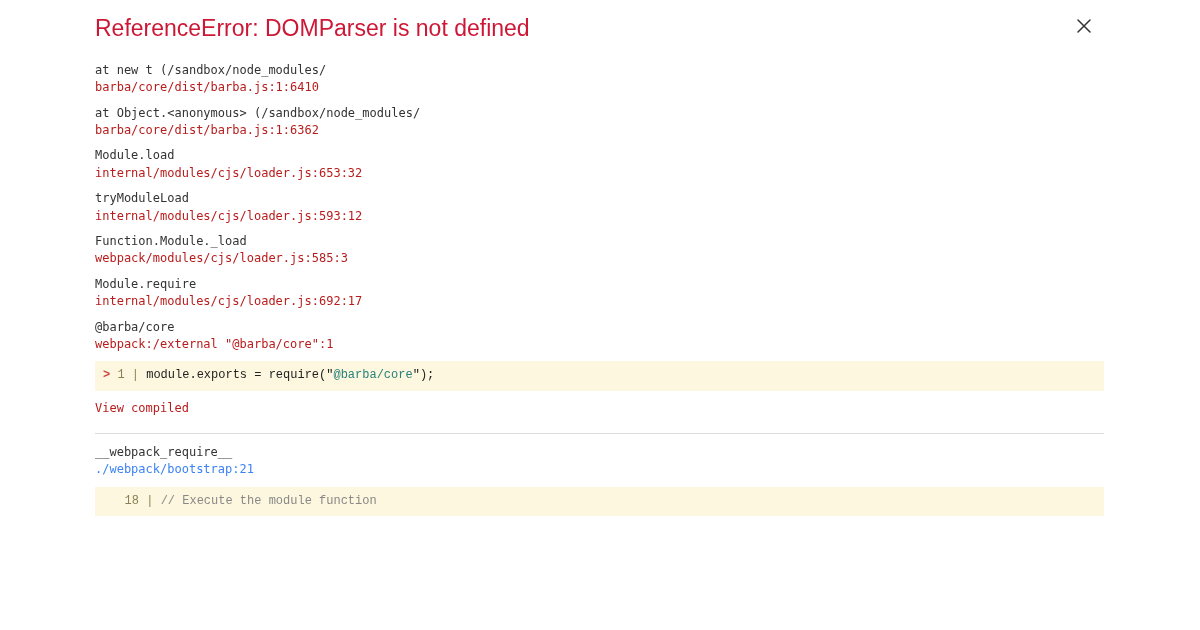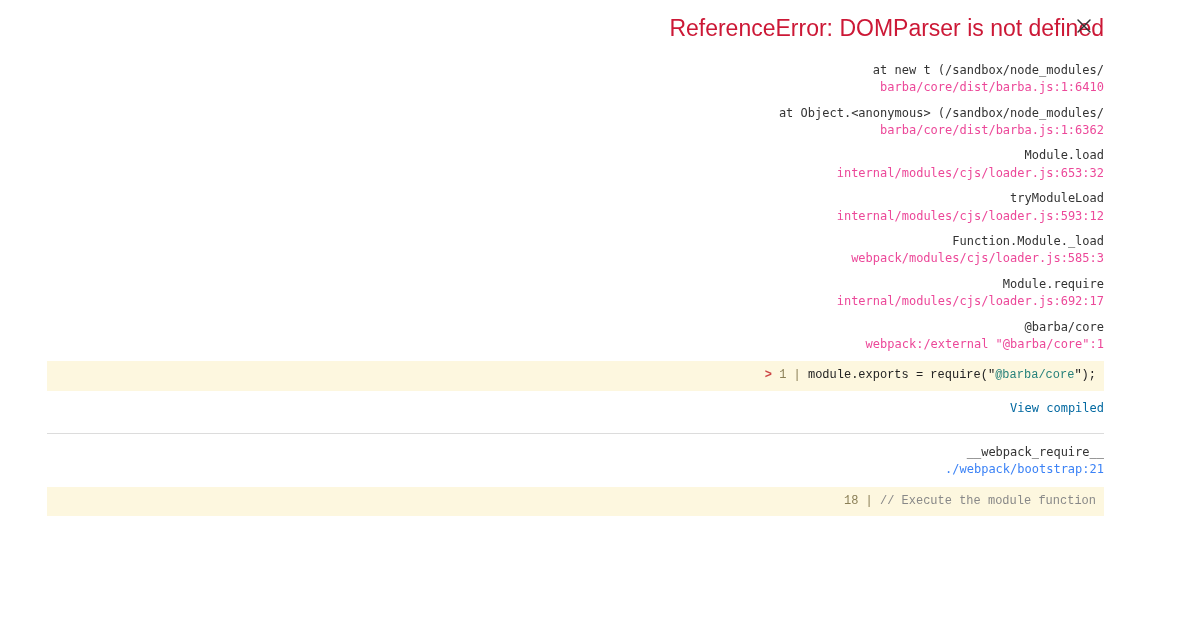"ReferenceError: DOMParser is not defined" .wrap { padding: 14px 96px 0 47px -> 14px 96px 0 95px; text-align: right -> none }
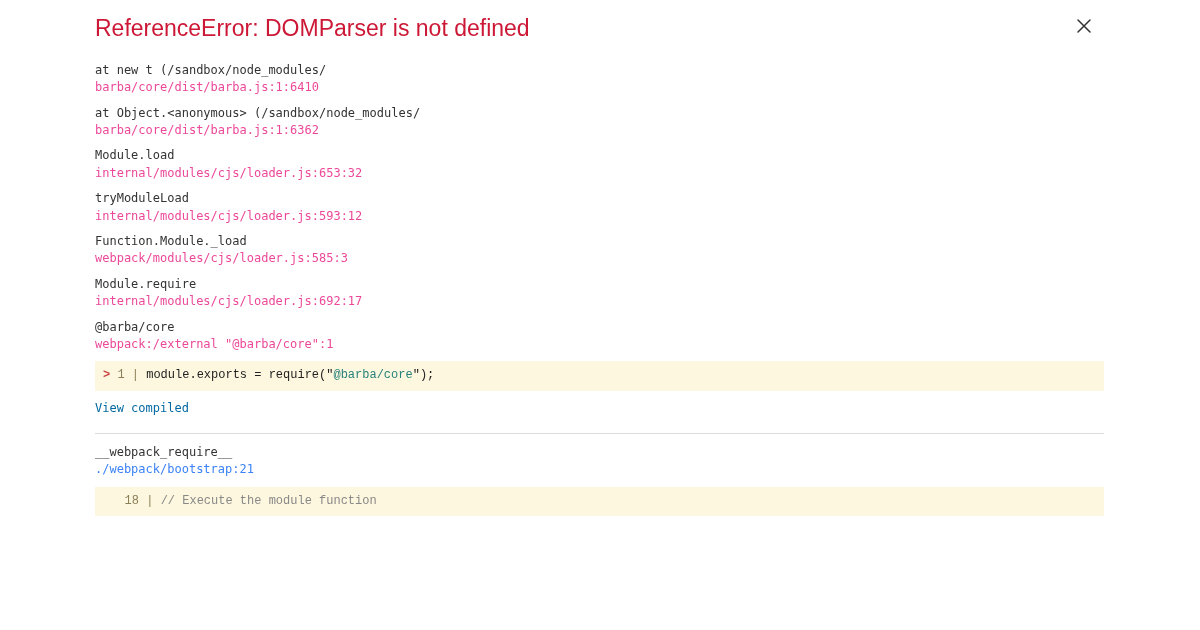"barba/core/dist/barba.js:1:6410" .stack-sub { color: #ec4899 -> #b91c1c }
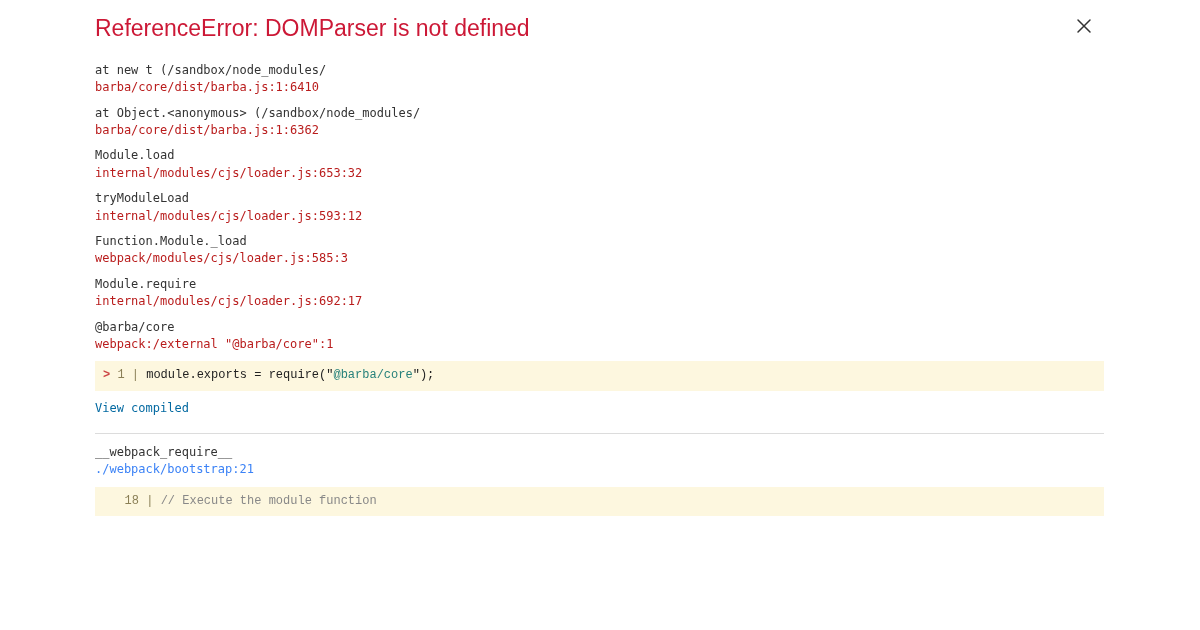"View compiled" .view-compiled { color: #0369a1 -> #b91c1c }
